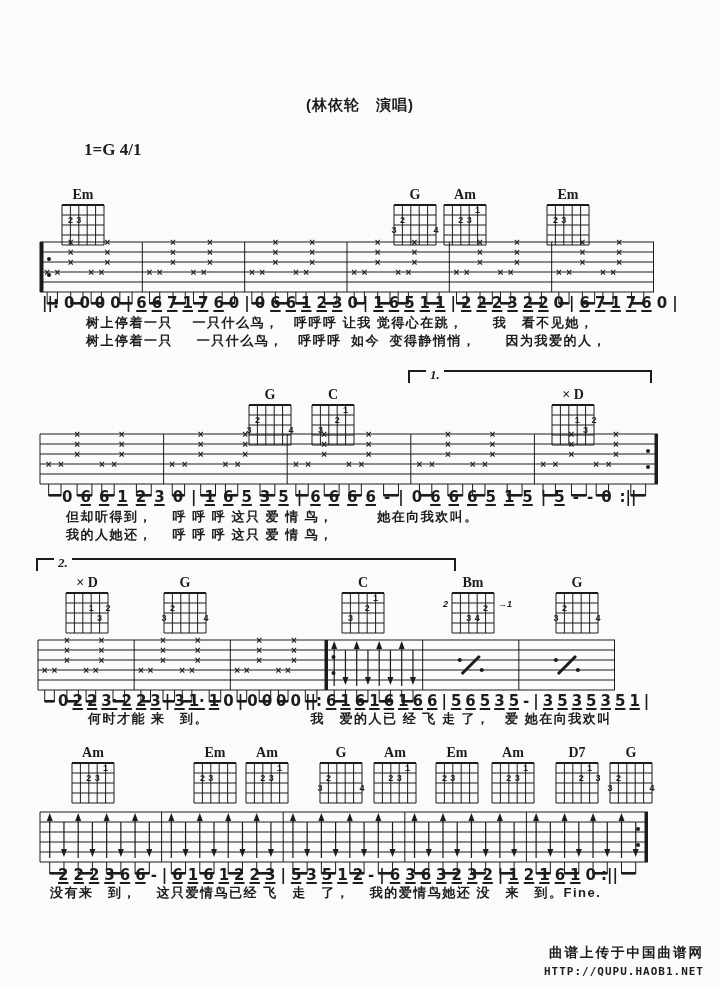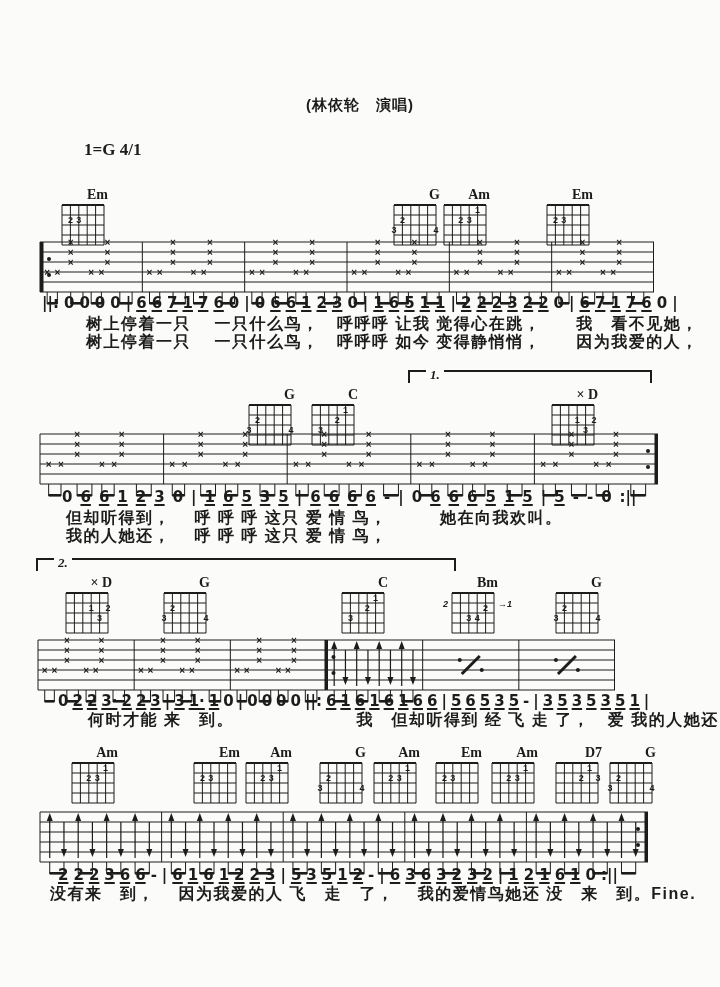"Em" .chord-label { text-align: right -> none }
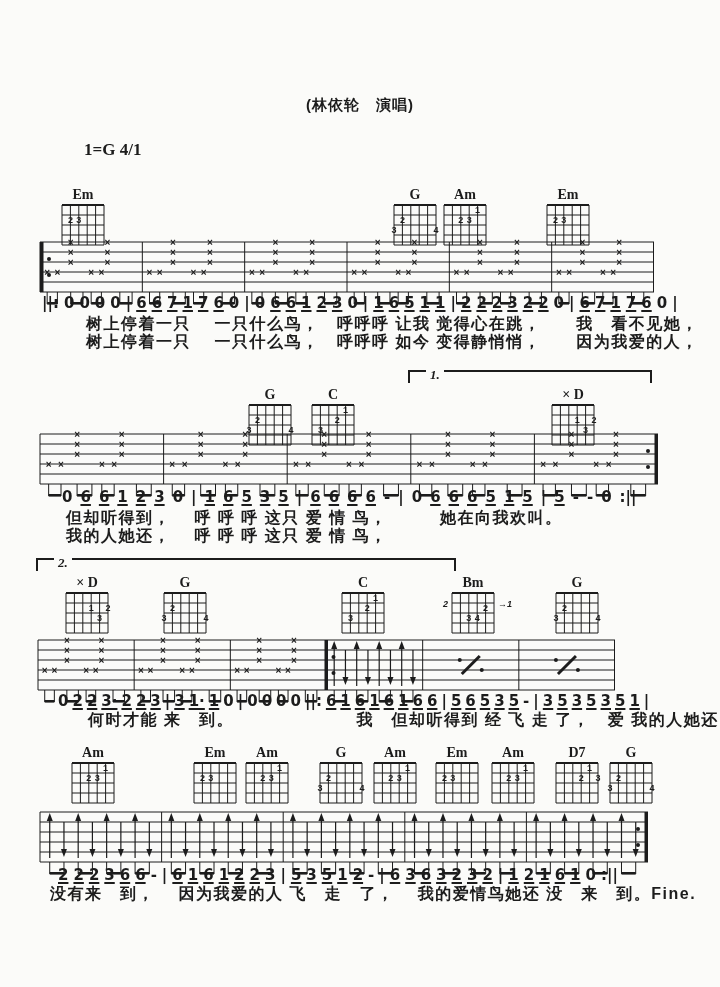"树上停着一只 一只什么鸟， 呼呼呼 让我 觉得心在跳，" .lyric { font-size: 16px -> 13px }
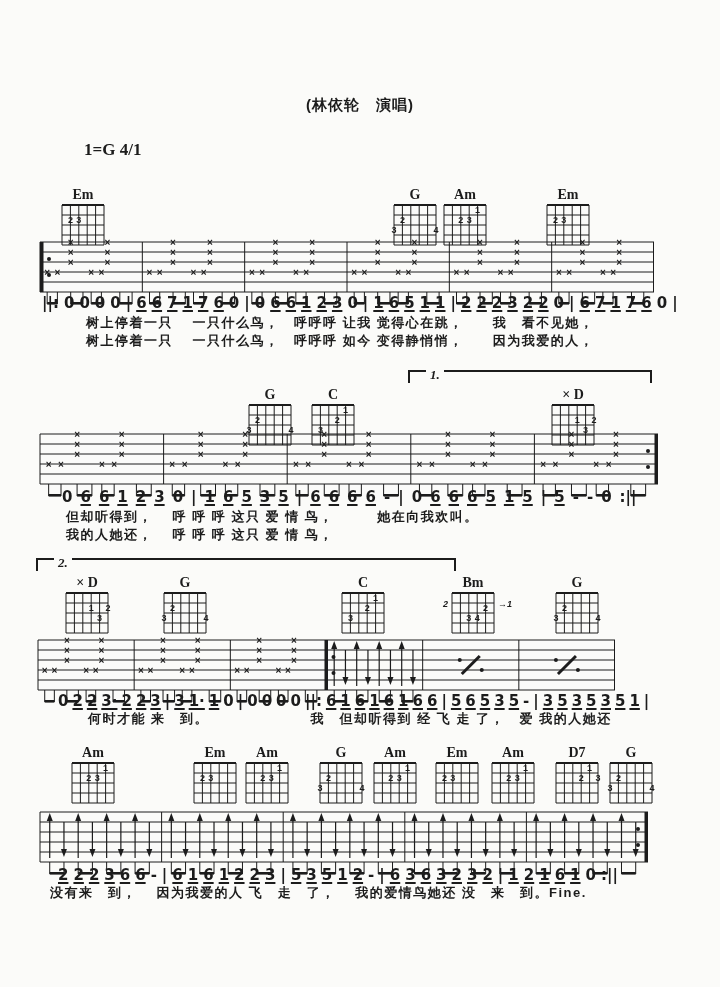"树上停着一只 一只什么鸟， 呼呼呼 如今 变得静悄悄，" div.lyric { font-family: none -> Liberation Mono, monospace }
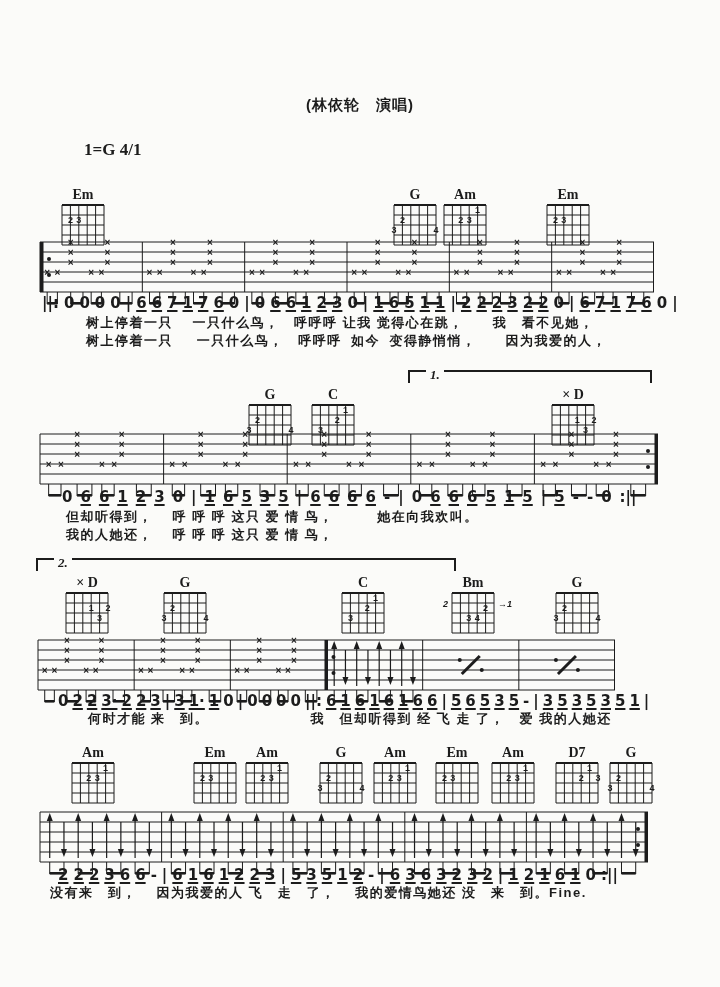"何时才能 来 到。 我 但却听得到" div.lyric { text: 但却听得到 经 飞 走 了，　爱 我的人她还 -> 爱的人已 经 飞 走 了，　爱 她在向我欢叫 }
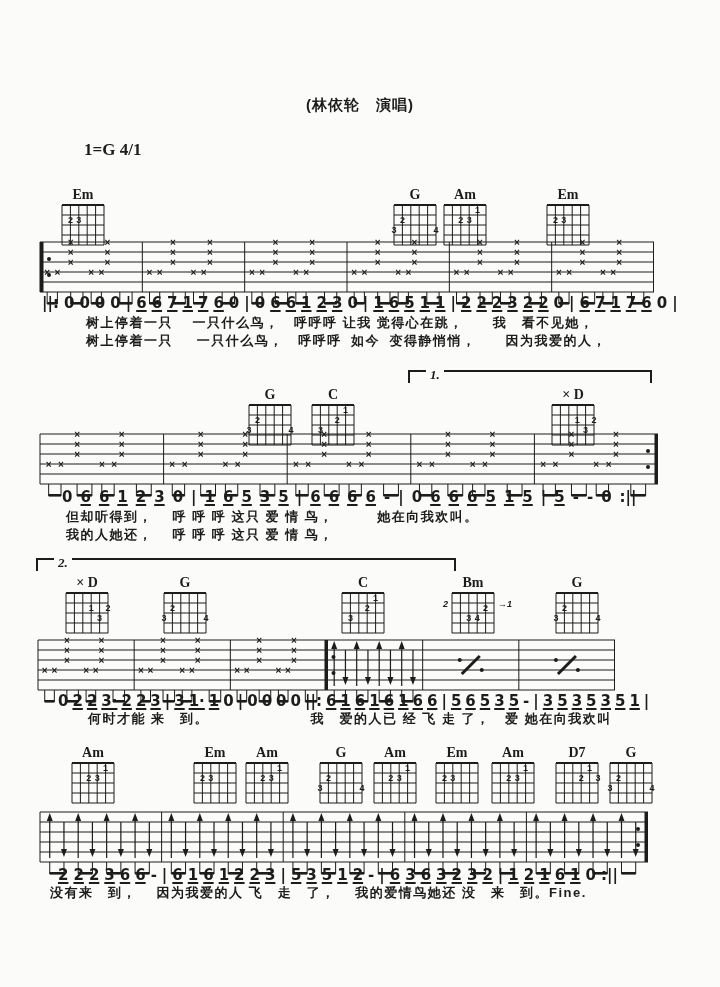"没有来 到， 因为我爱的人 飞 走" div.lyric { text: 因为我爱的人 -> 这只爱情鸟已经 }
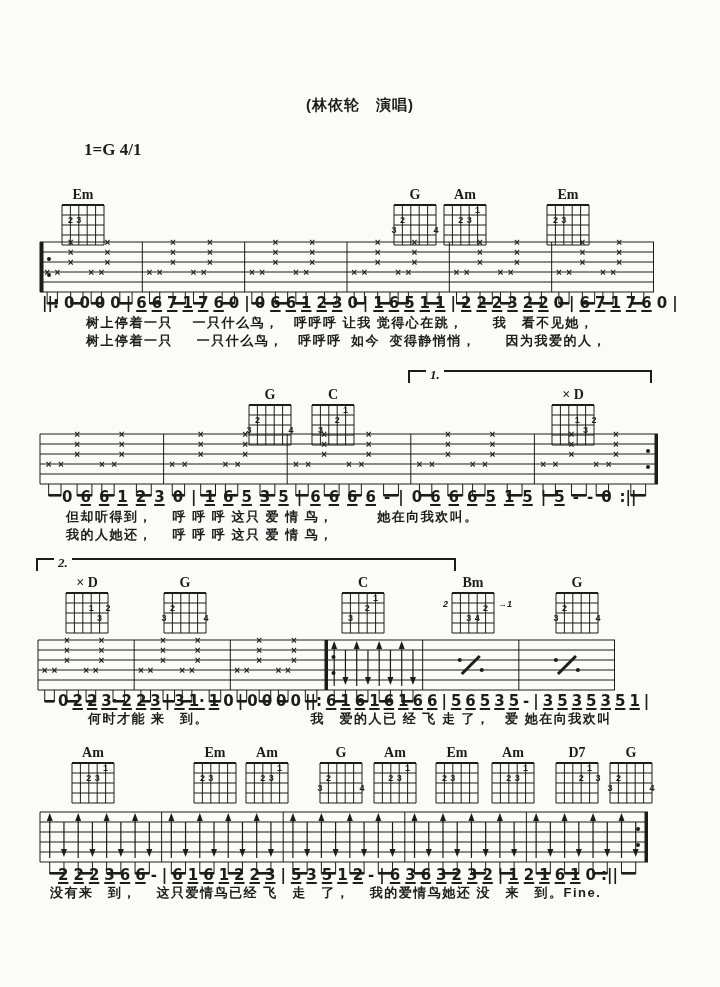"曲谱上传于中国曲谱网" div.footer { html: none -> <div> <div>曲谱上传于中国曲谱网</div> <div>HTTP://QUPU.HAOB1.NET</div> </div> }
